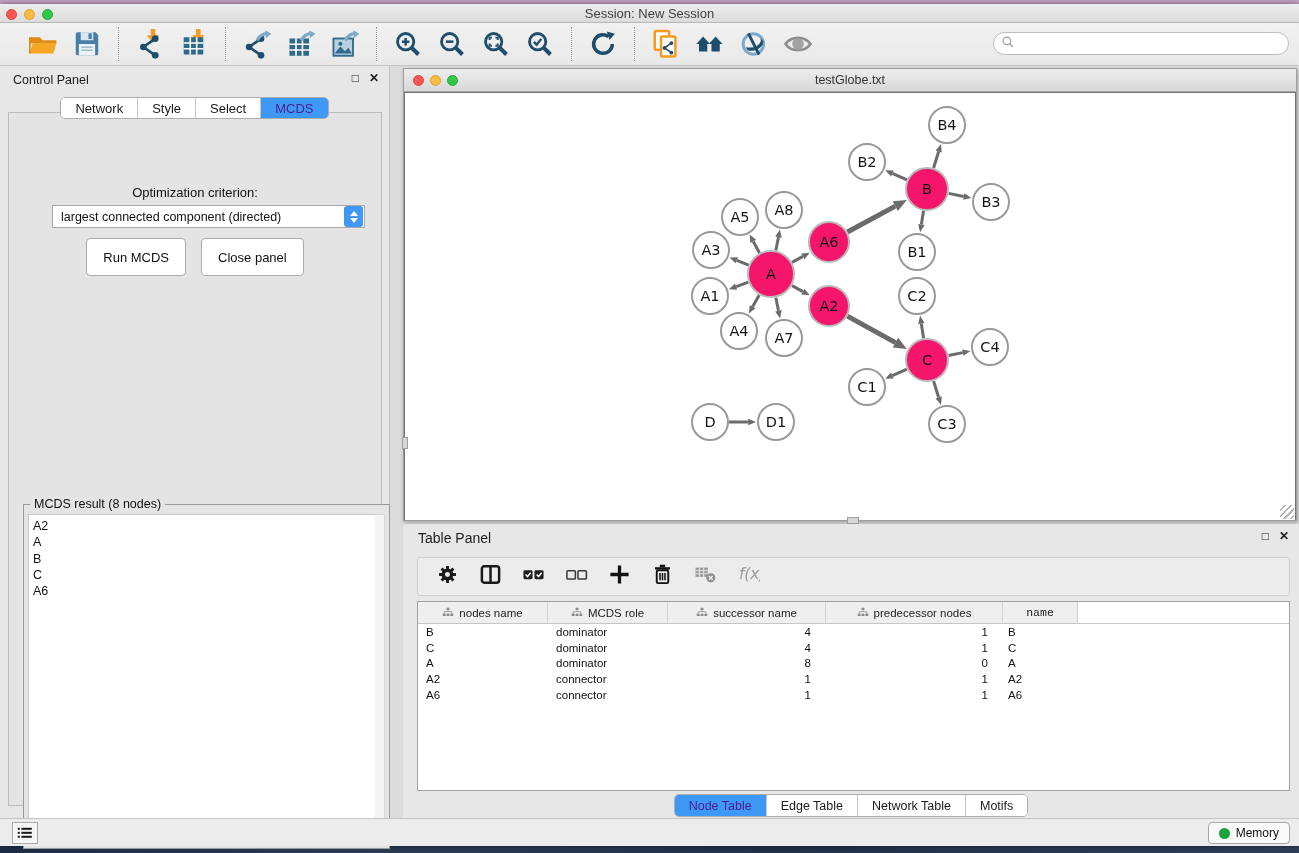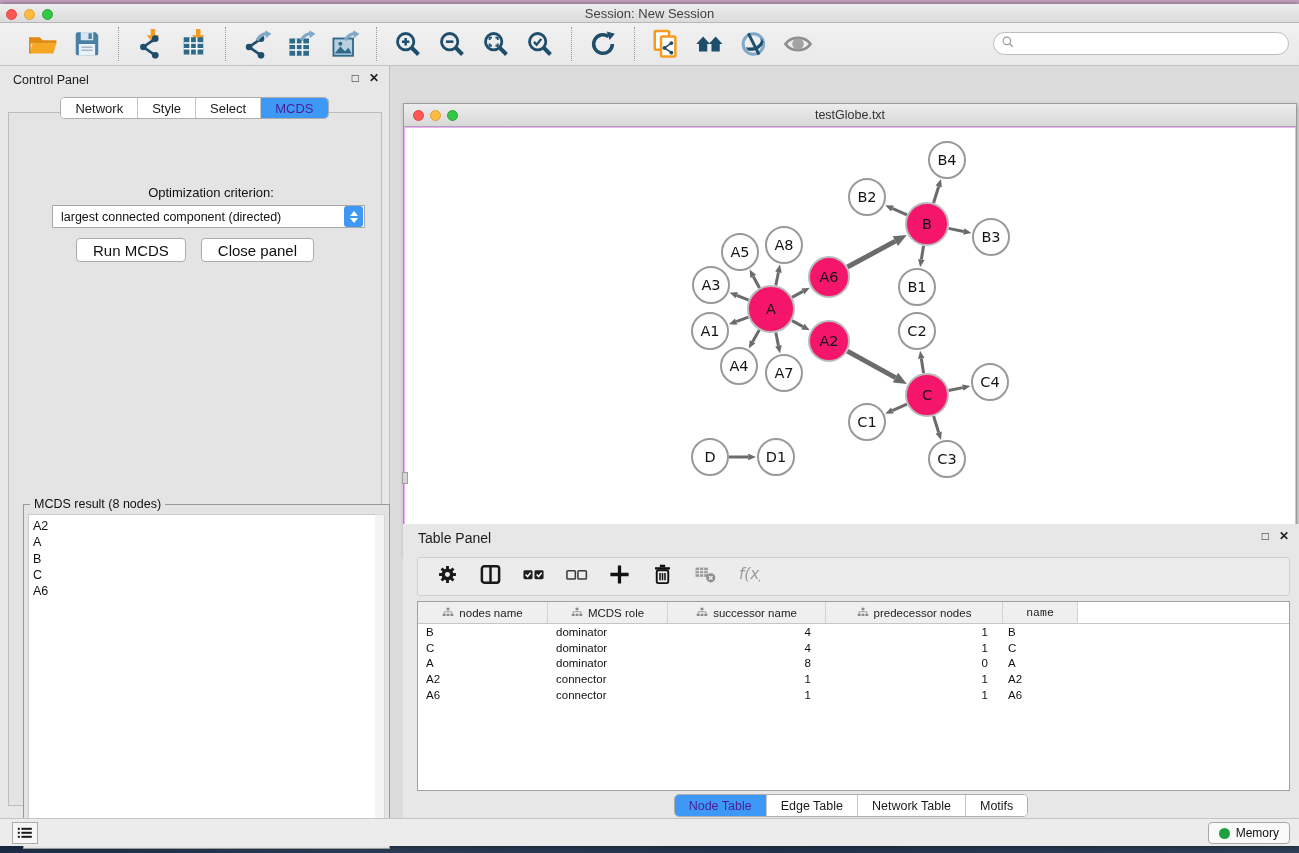"testGlobe.txt" .net-window { background: #f0abfc -> #737373; margin-top: 35px -> none }
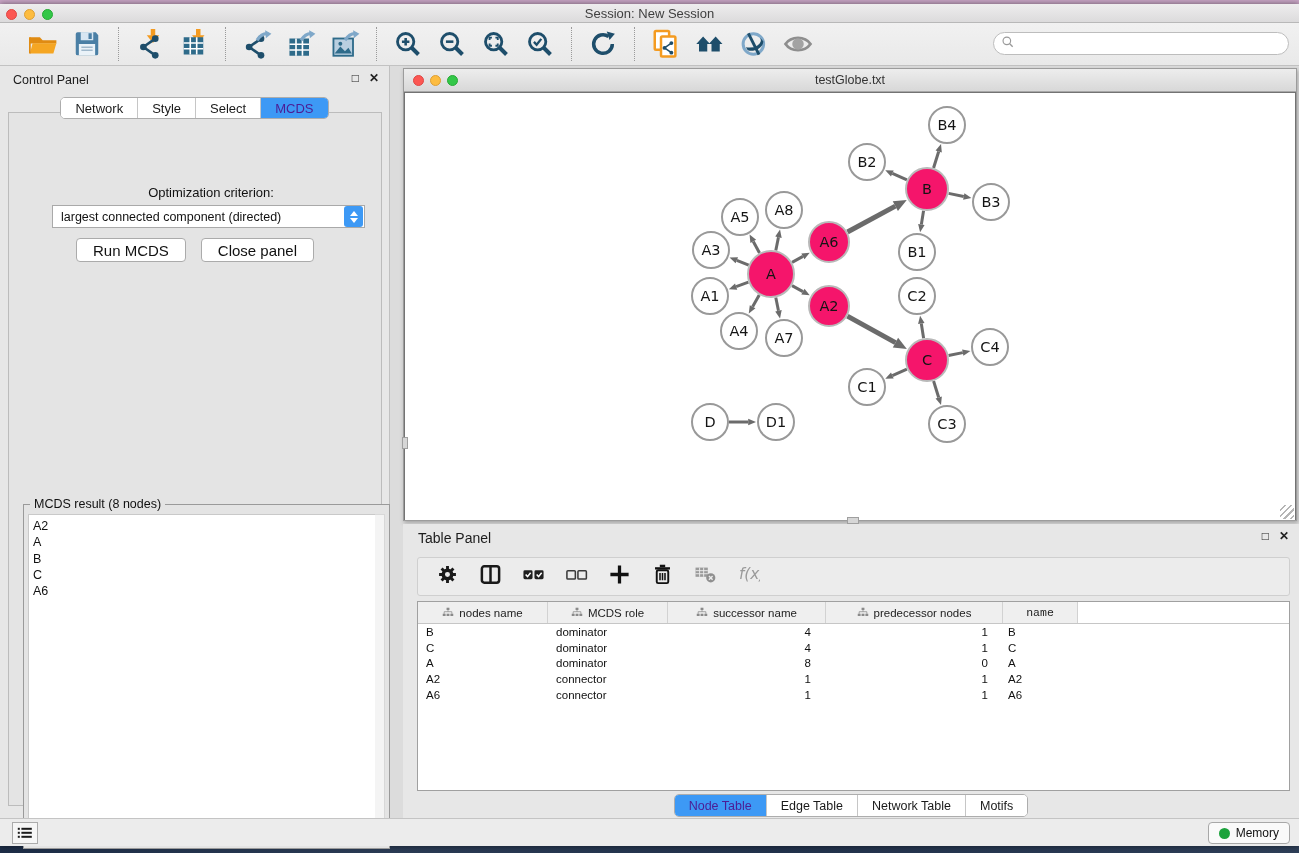"Optimization criterion:" .opt-label { left: 16px -> 0 }
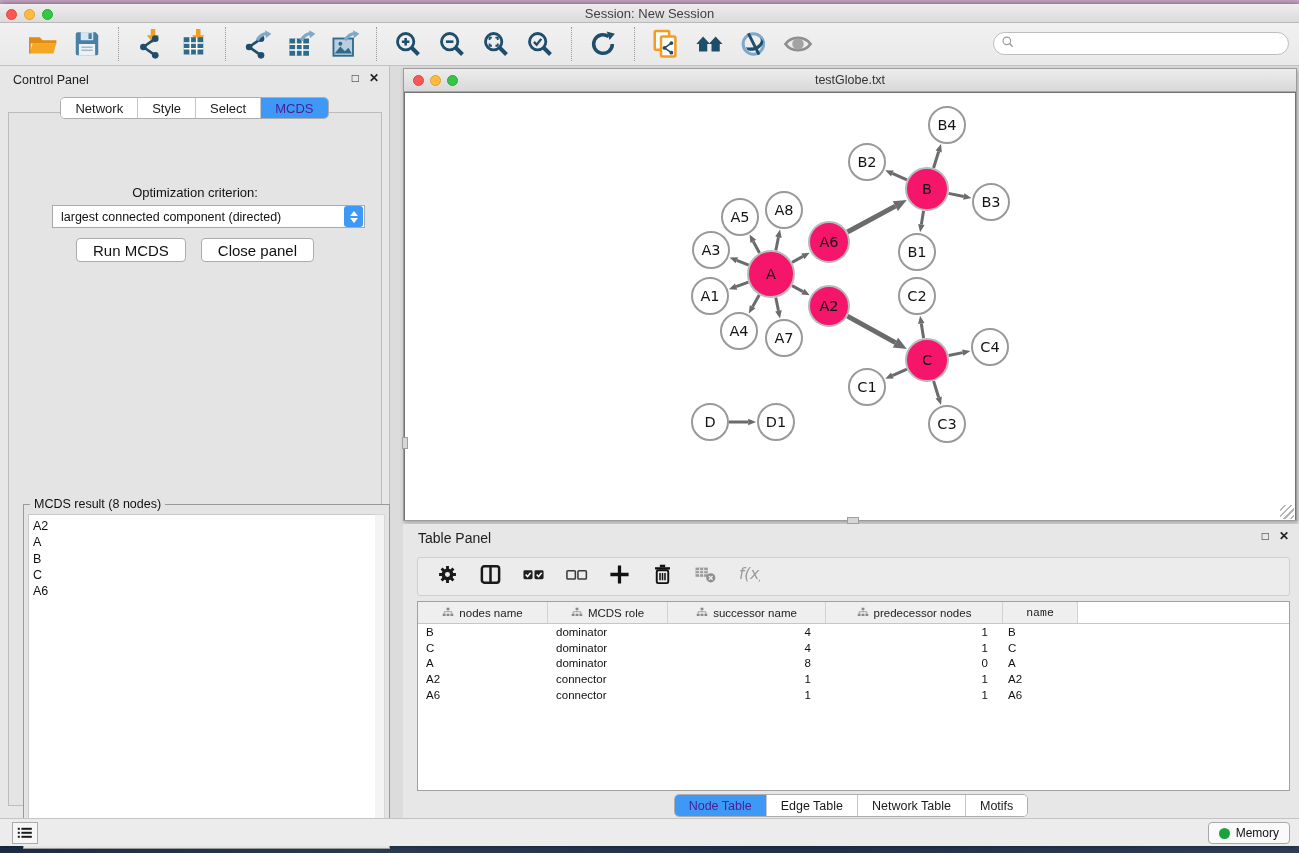"Run MCDS" .push-btn { font-size: 15px -> 13px; height: 24px -> 38px }
